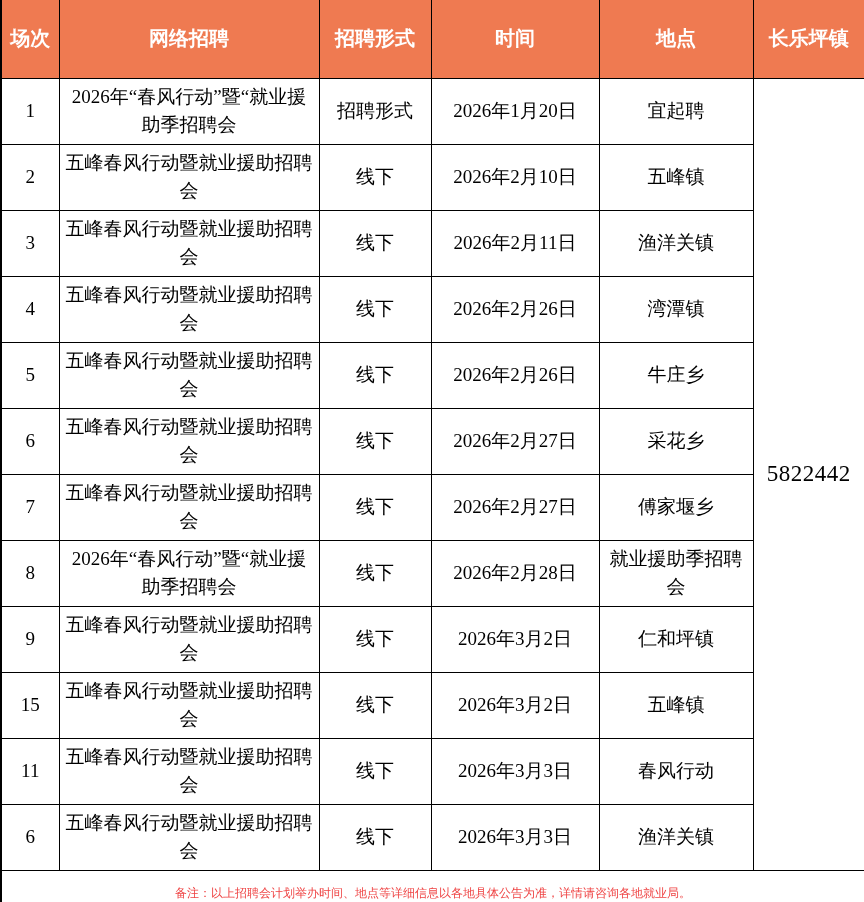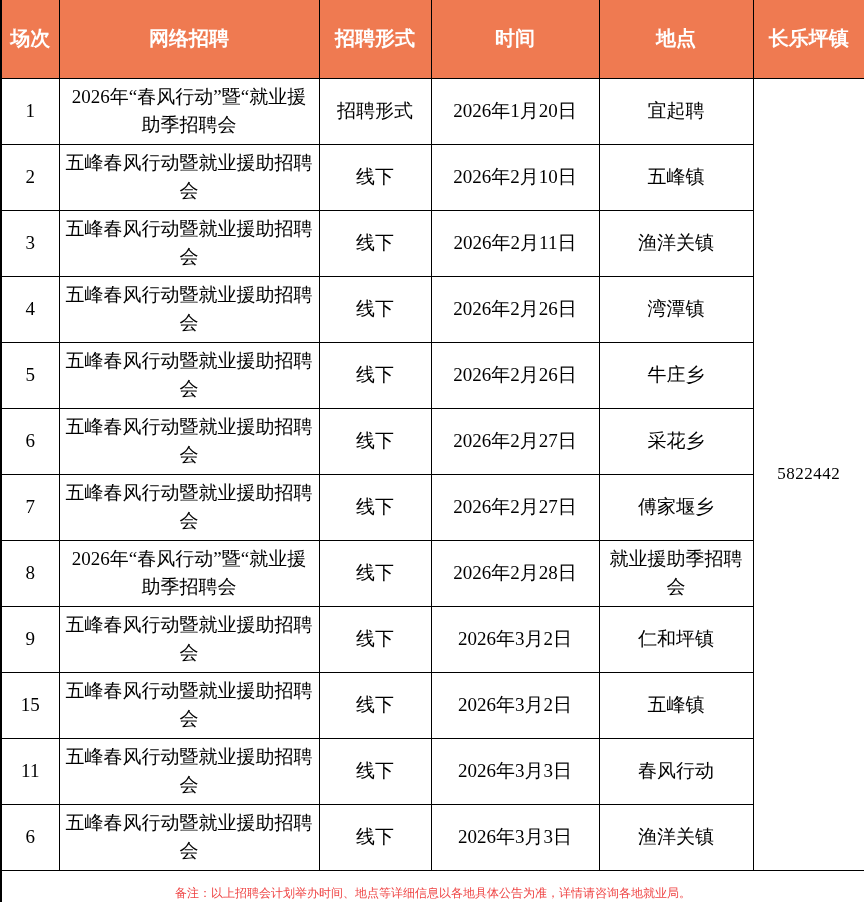"5822442" tbody td.phone-cell { font-size: 17px -> 23px }
